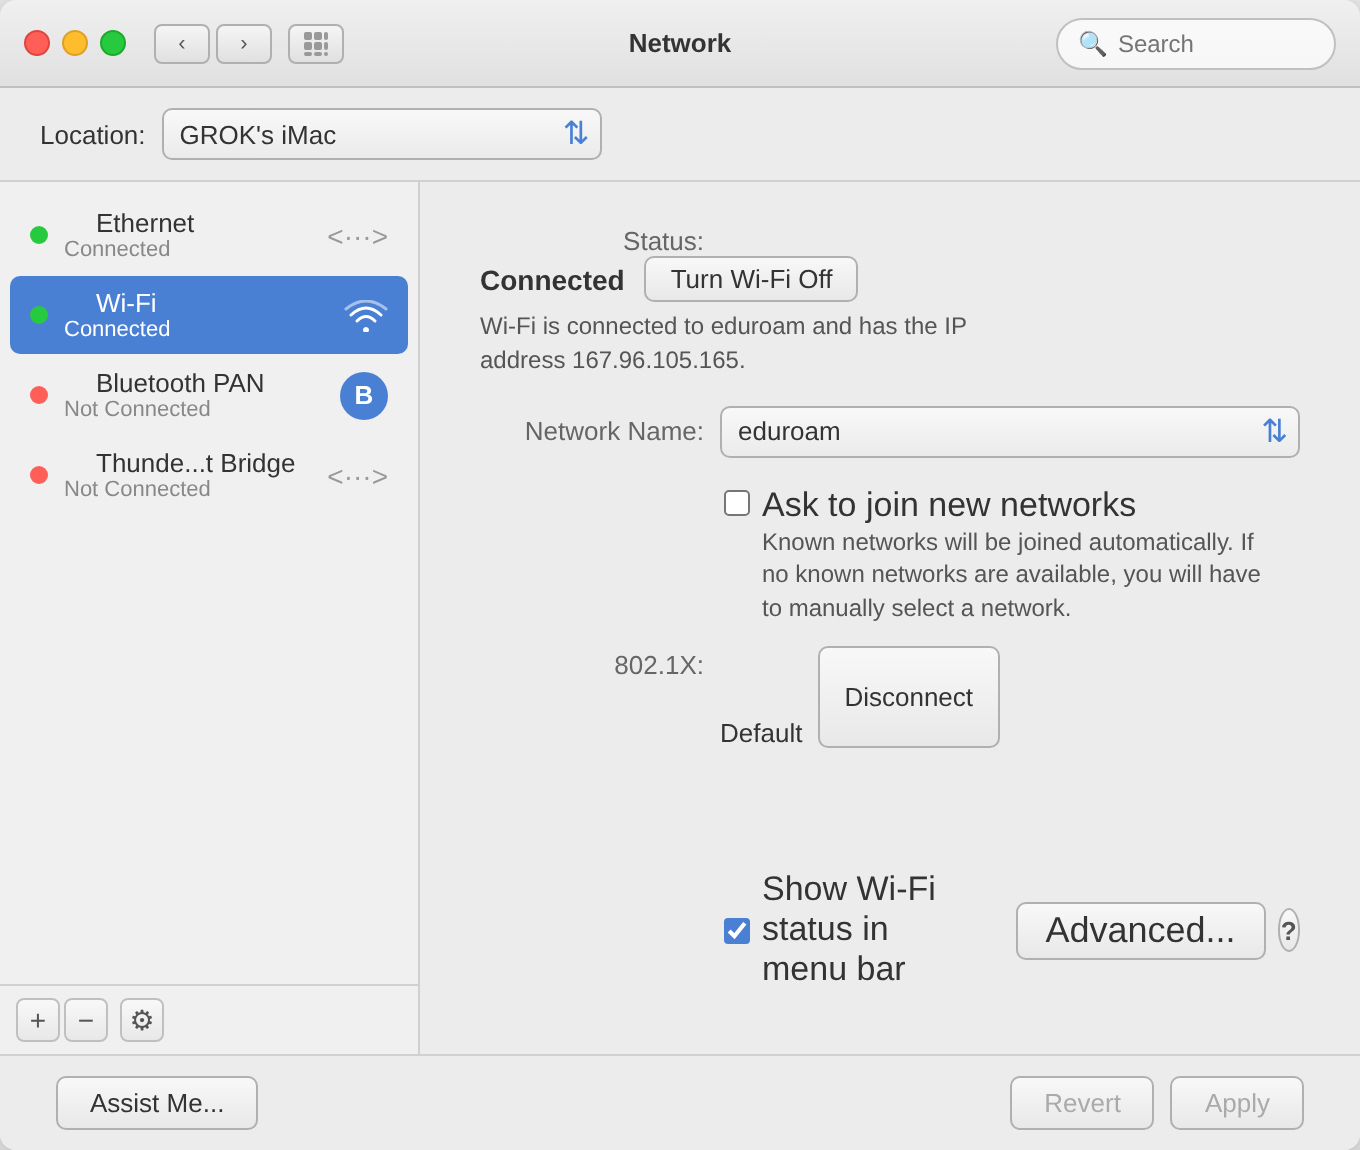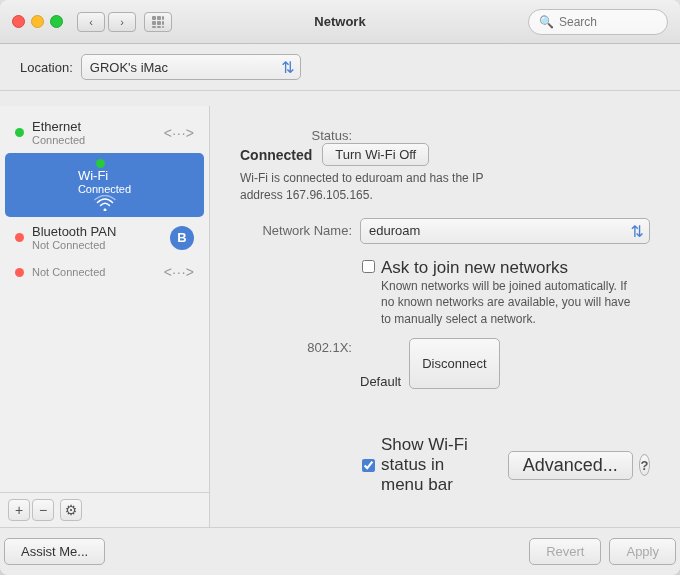"Location:" .content { gap: 15px -> none }
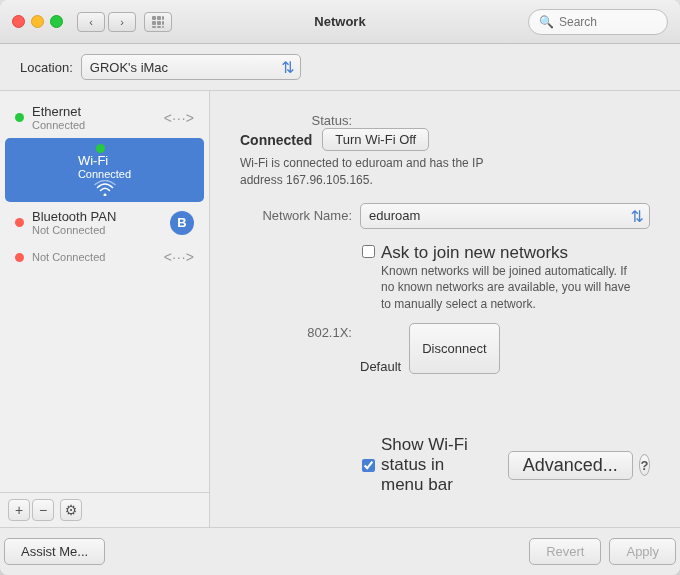"Ethernet" .sidebar-item .item-name { margin-left: none -> 16px }
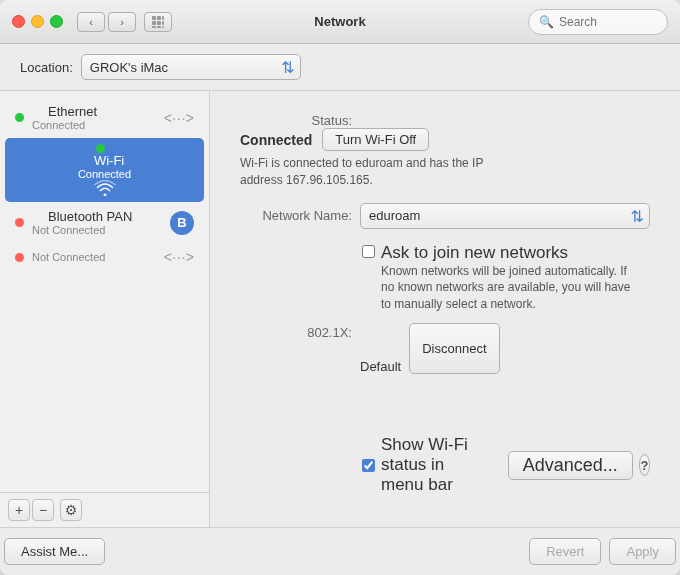"Wi-Fi" .sidebar-item.active { flex-direction: column -> none }
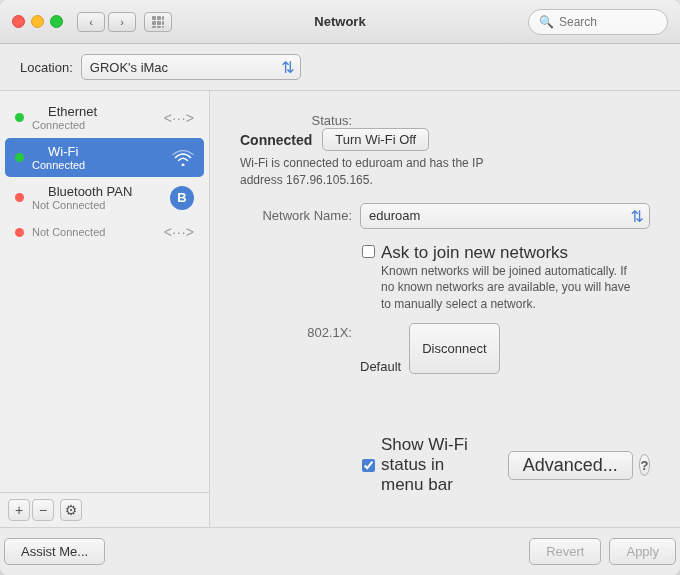"Thunde...t Bridge" div.item-name { html: none -> <div>Thunde...t Bridge</div> }
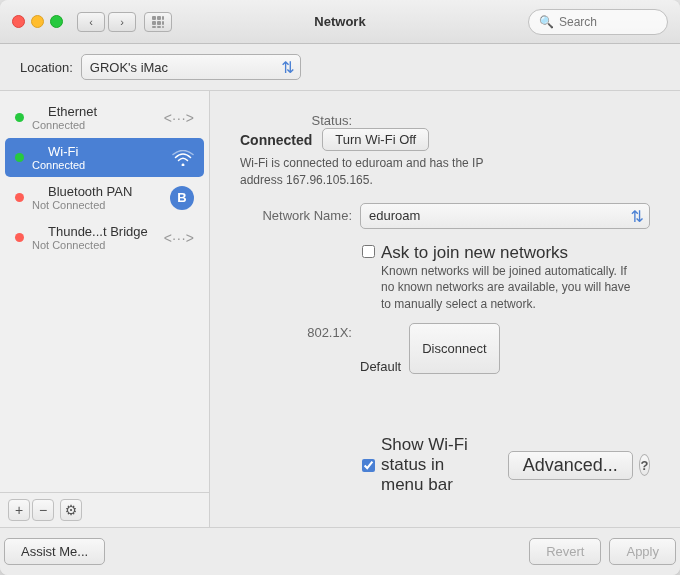"Assist Me..." .window-bottom { padding: 10px 4px -> 10px 28px }
